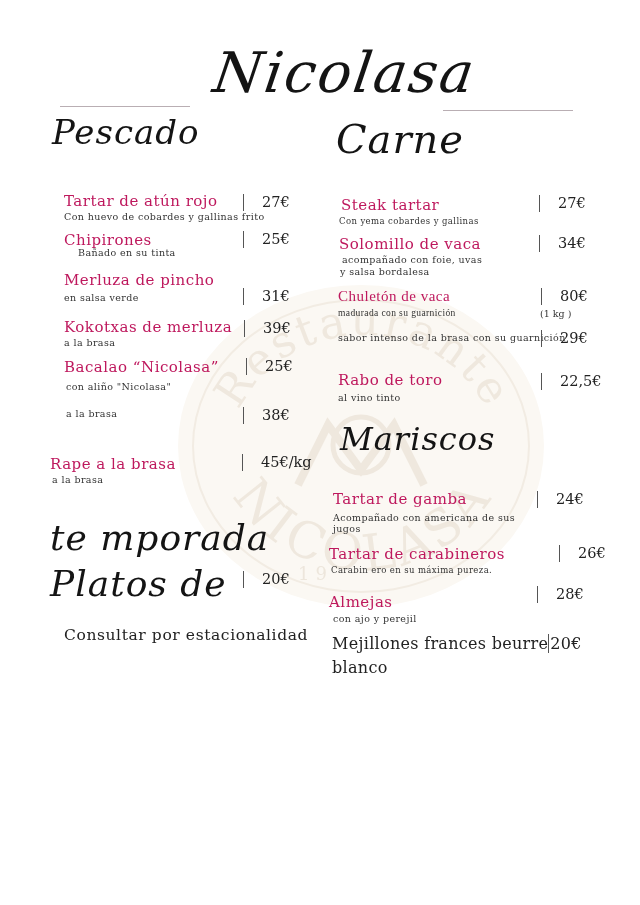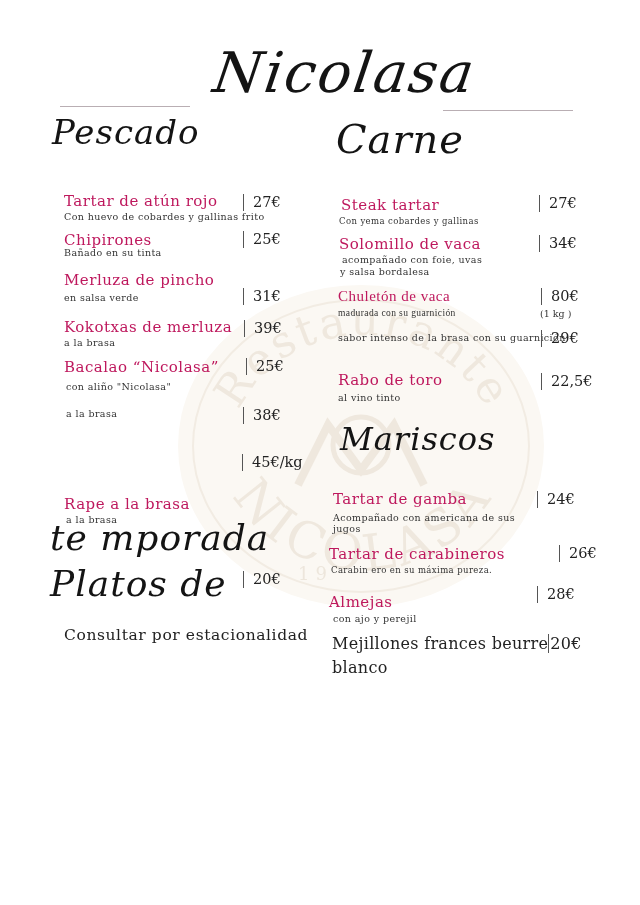"27€" .price { padding-left: 9px -> 18px }
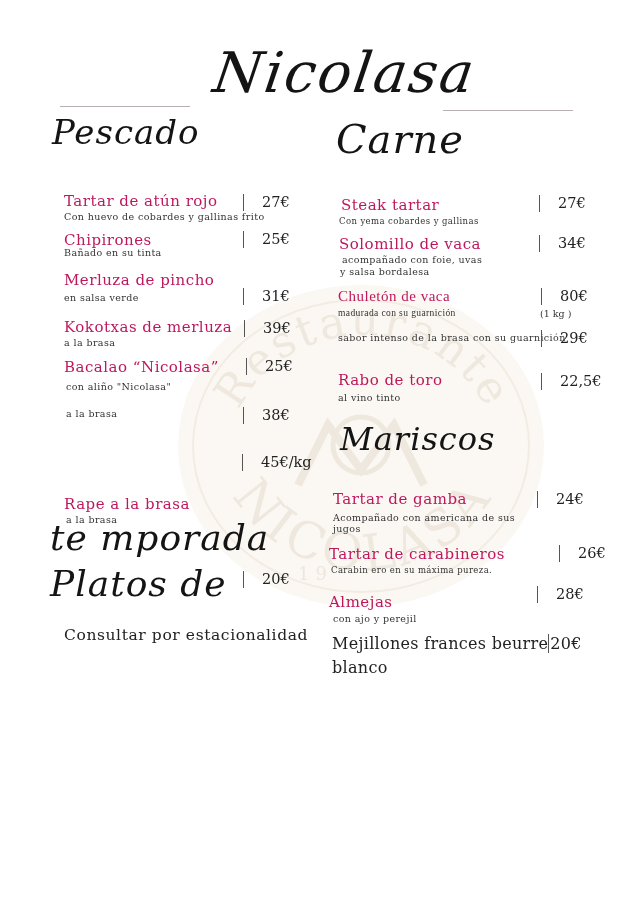"Bañado en su tinta" div.desc { margin-left: none -> 14px }
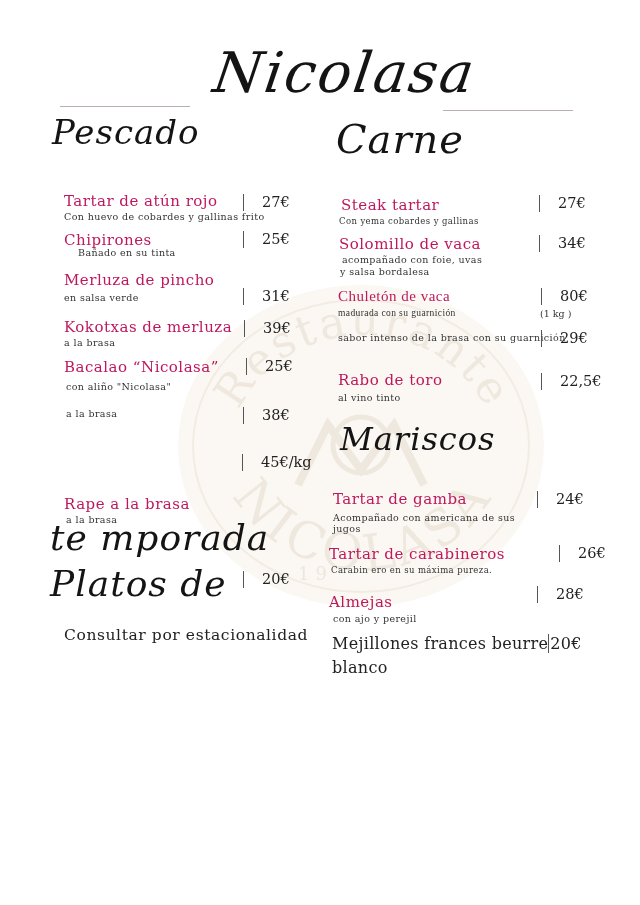"Rape a la brasa" div.item { left: 64px -> 50px; margin-top: 40px -> none }
